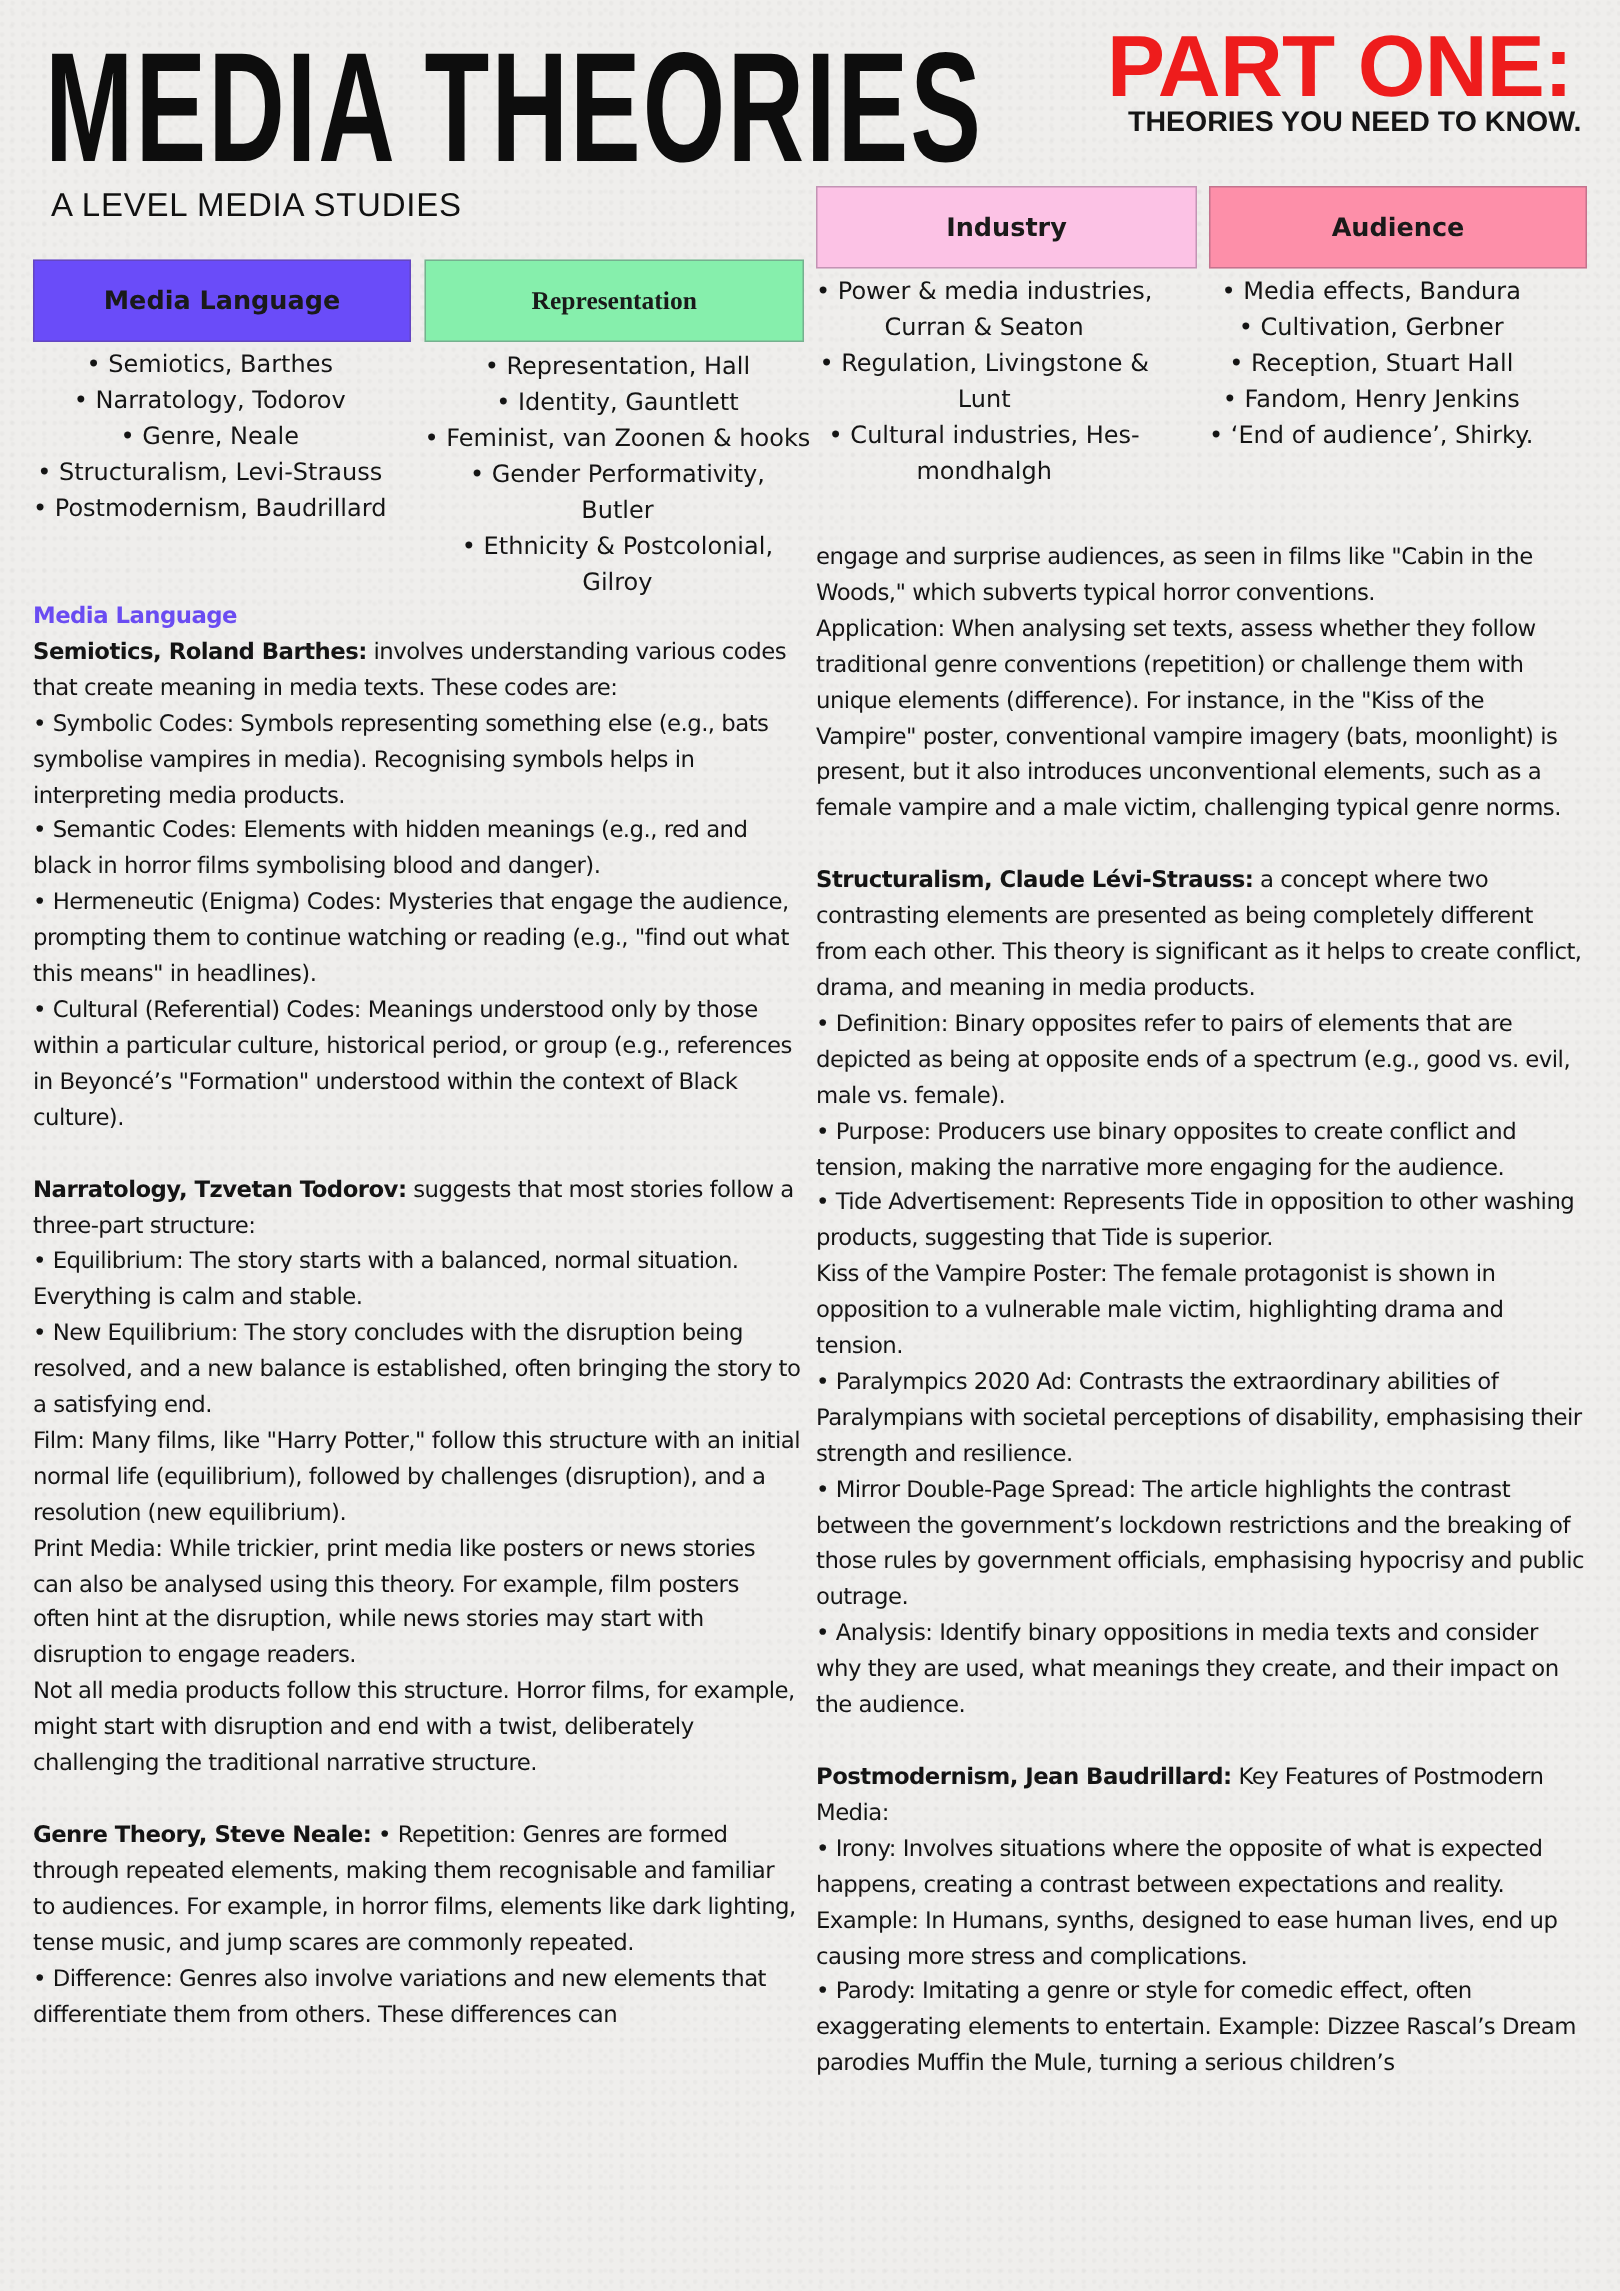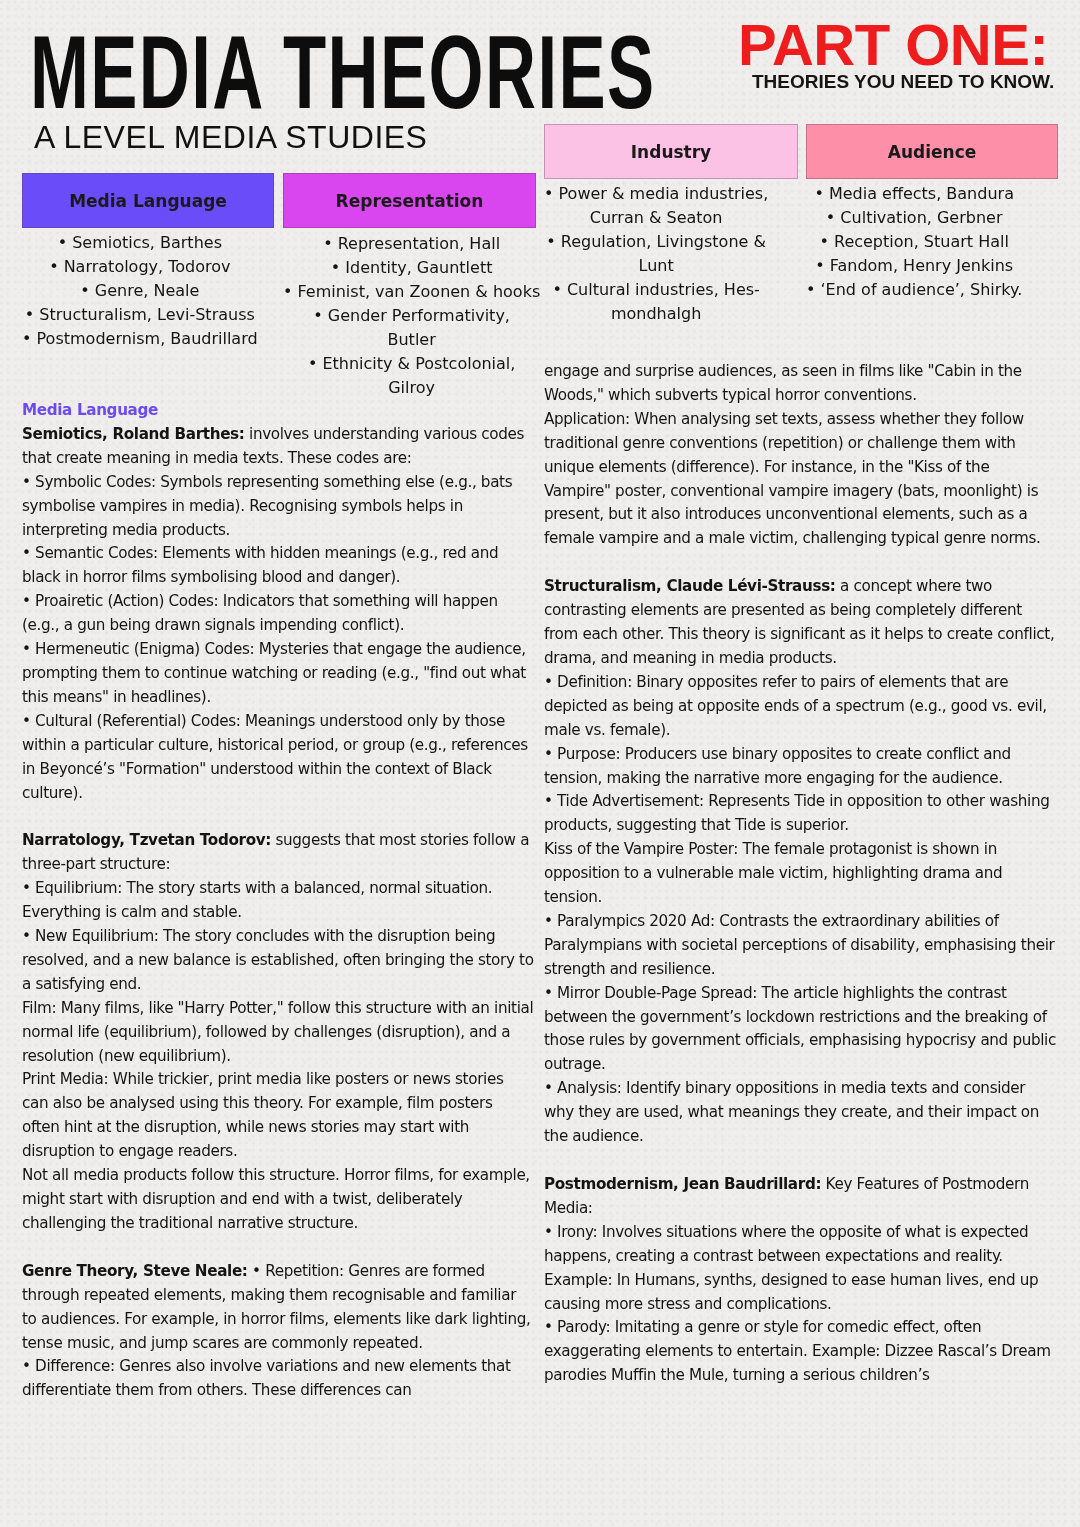"A LEVEL MEDIA STUDIES" .sub-title { font-size: 32px -> 22px }
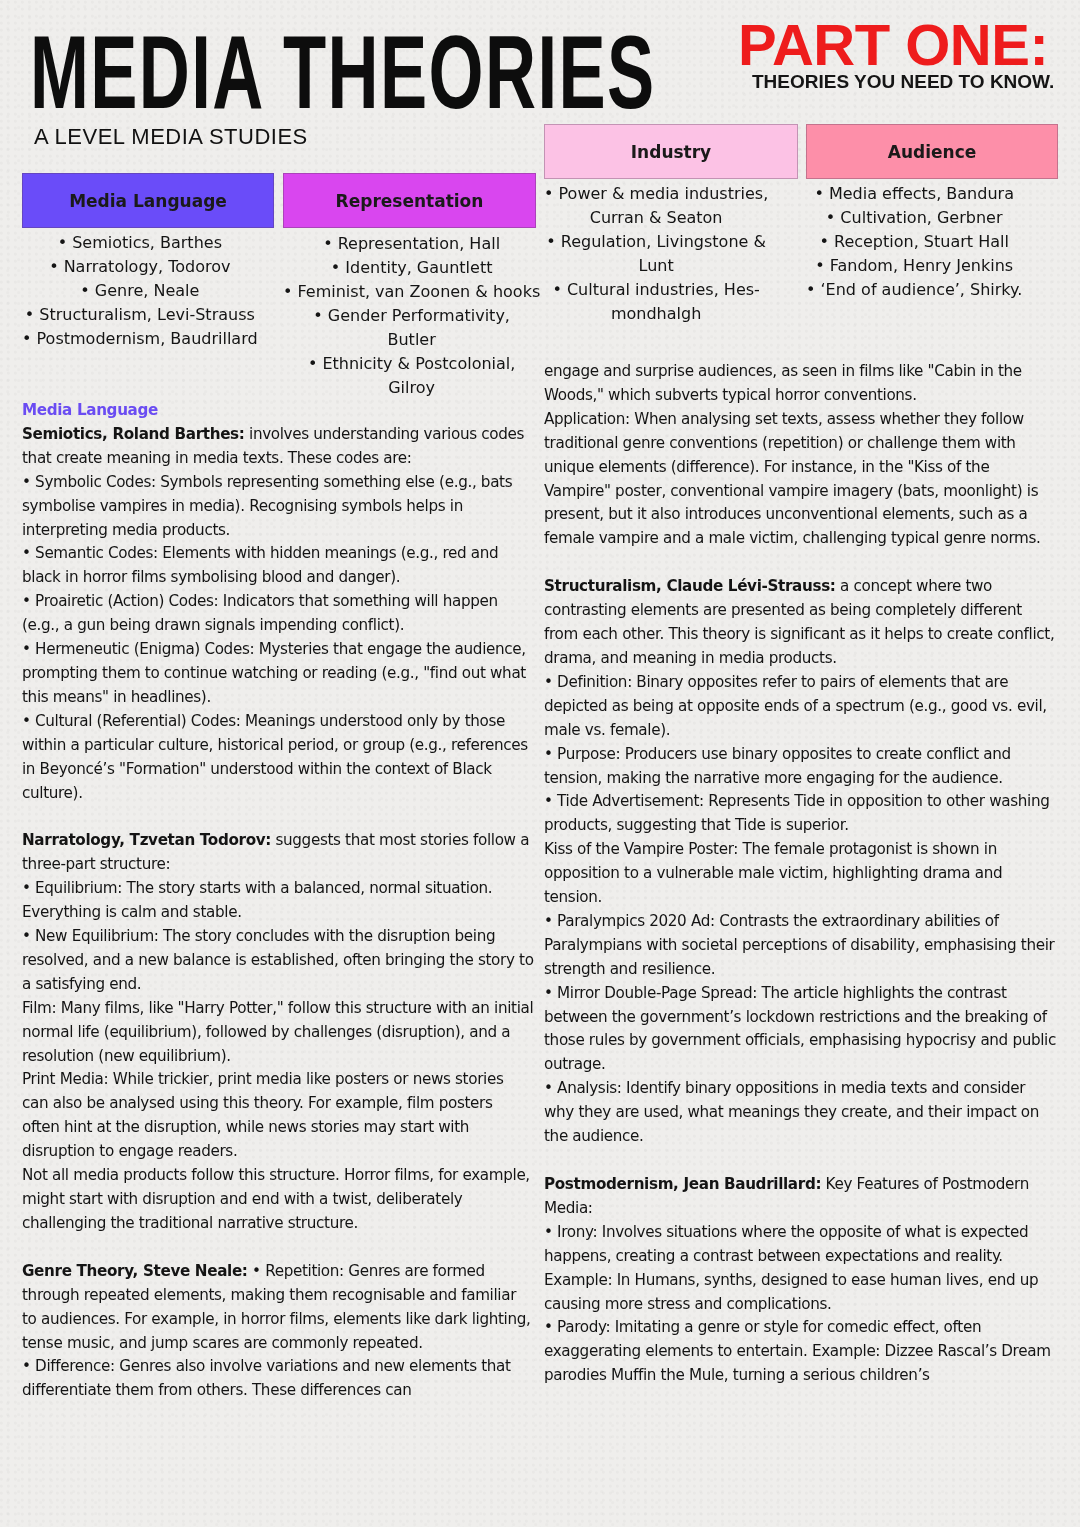"Representation" div.cat-box { background: #d946ef -> #86efac; font-family: none -> Liberation Serif, serif }
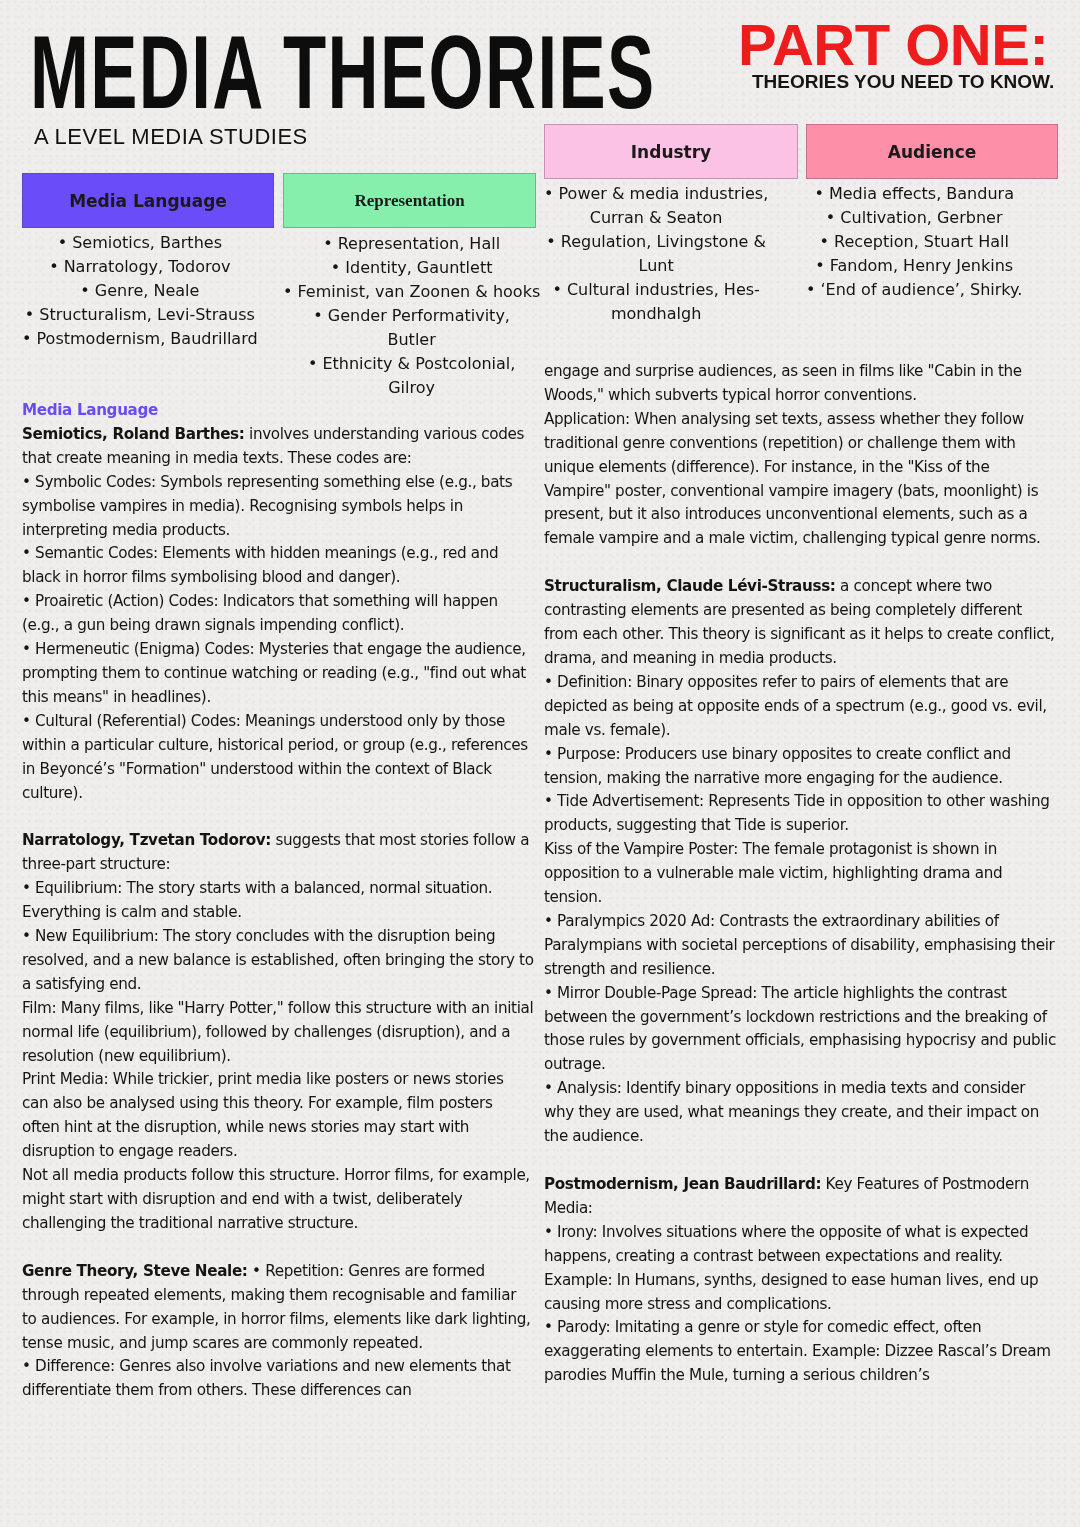"• Proairetic (Action) Codes: Indicators" p { html: <p>• Proairetic (Action) Codes: Indicators that something will happen (e.g., a gun being drawn signals impending conflict).</p> -> none }
